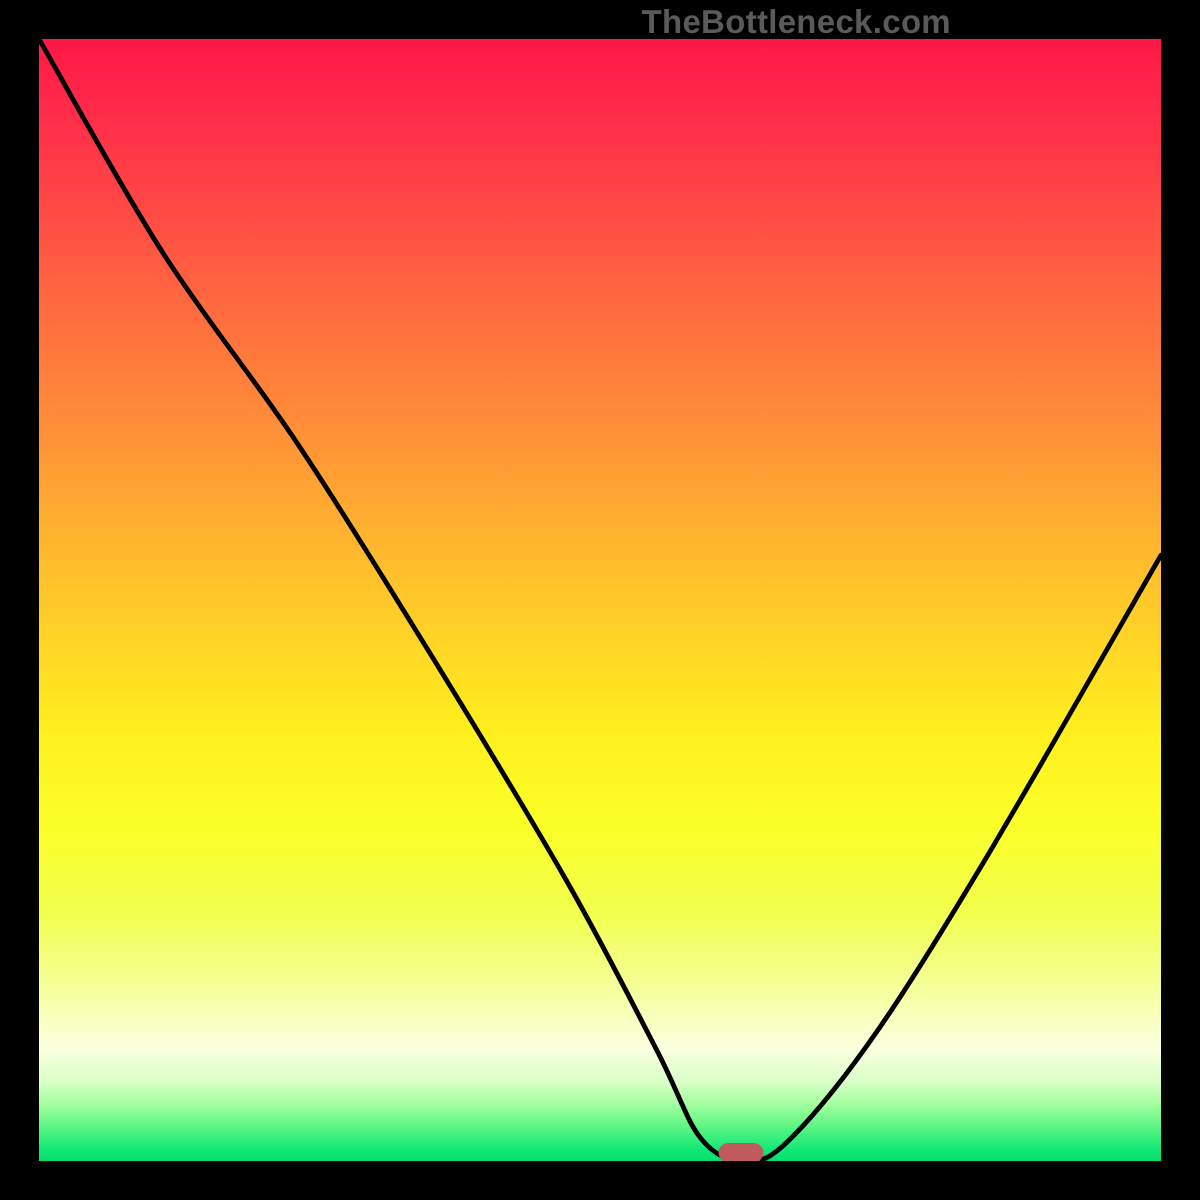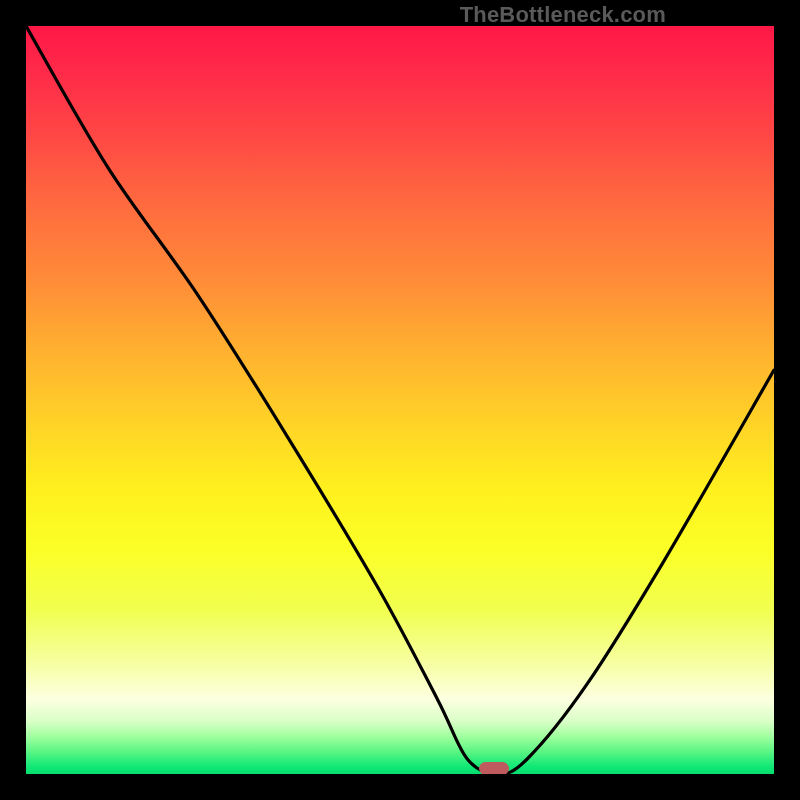"TheBottleneck.com" .frame { padding-left: 32px -> none }
